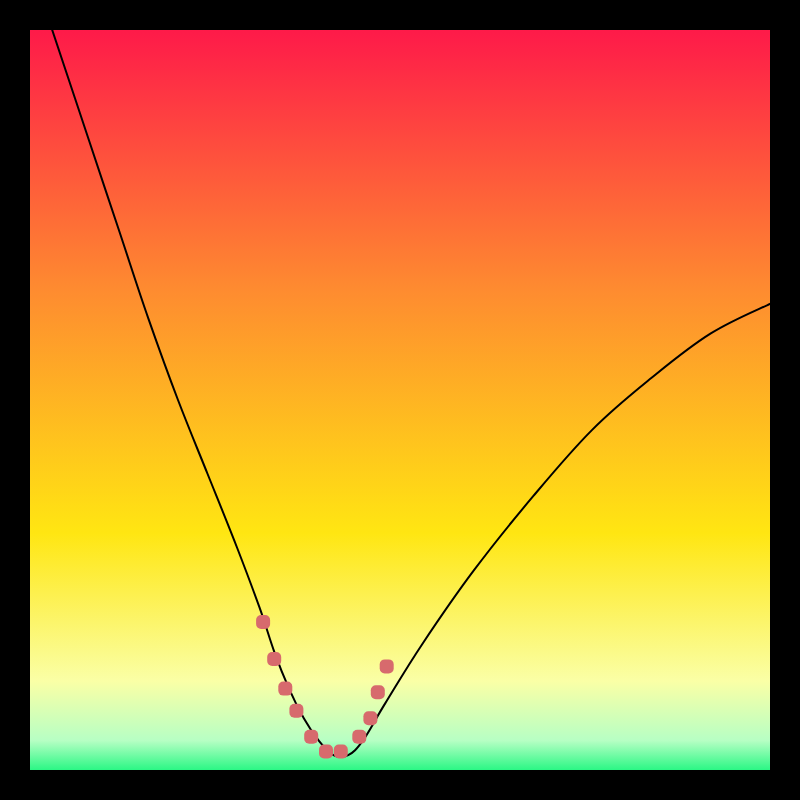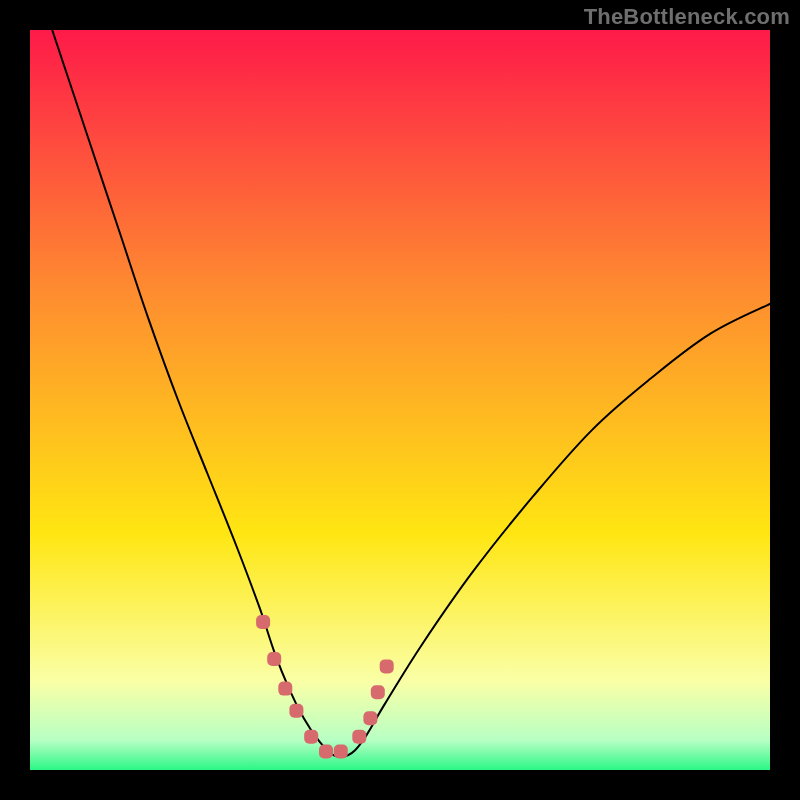"TheBottleneck.com" div.watermark { html: <div>TheBottleneck.com</div> -> none }
